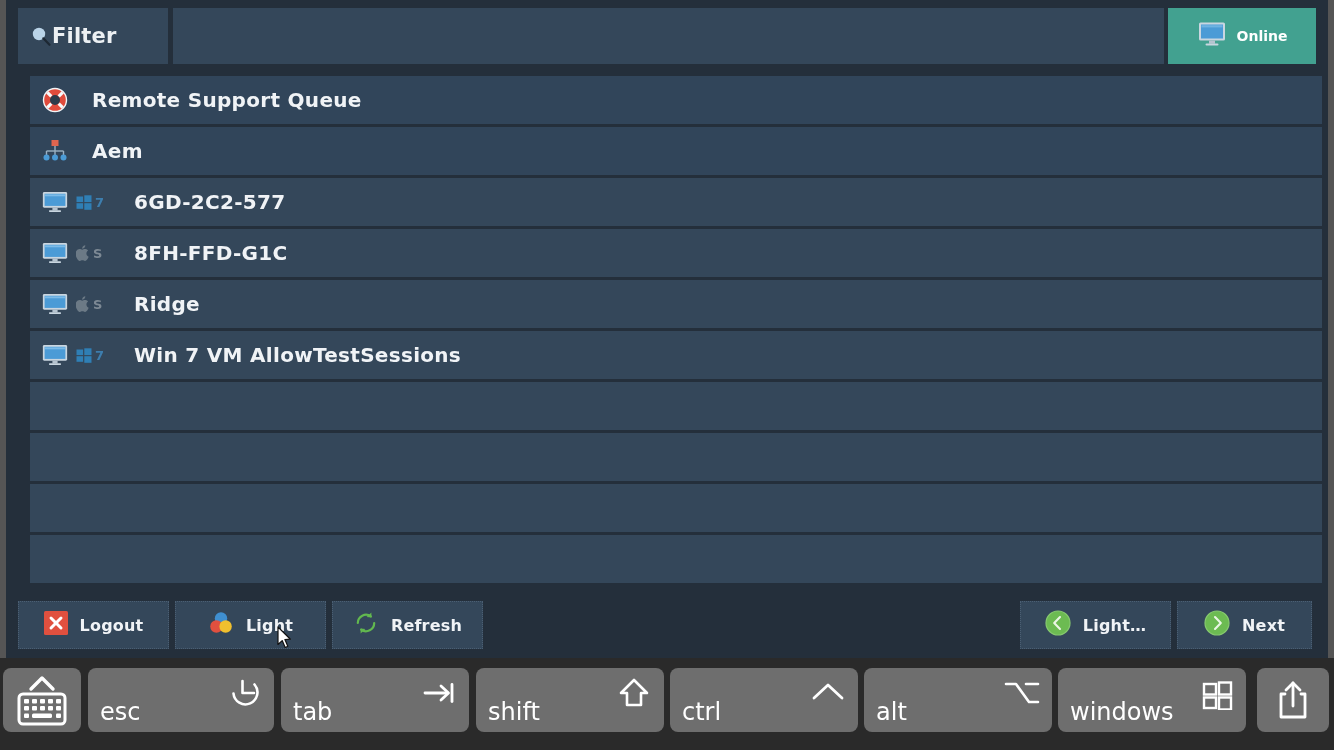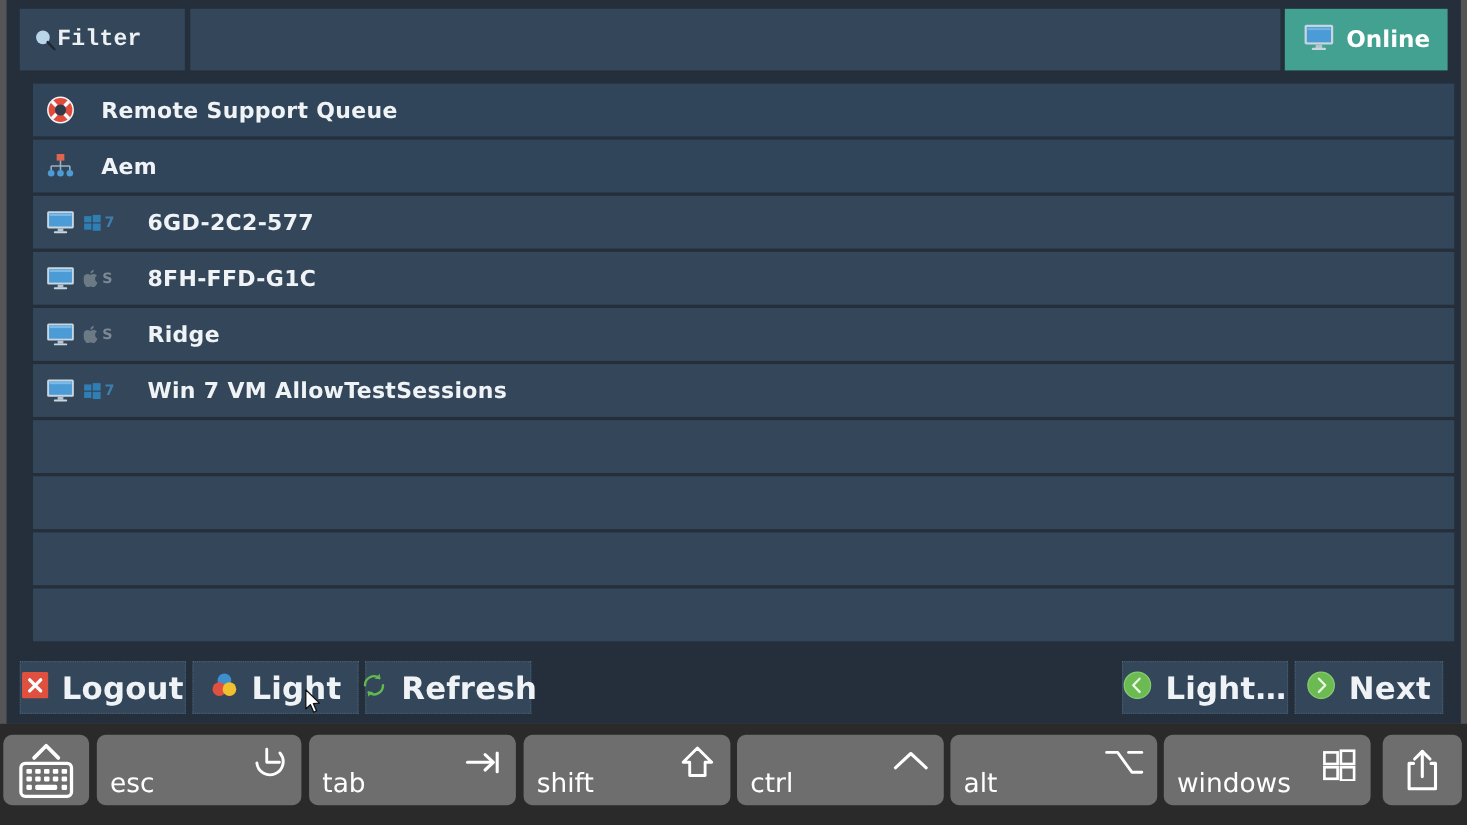"Filter" .filter-btn { font-family: Liberation Mono, monospace -> none }
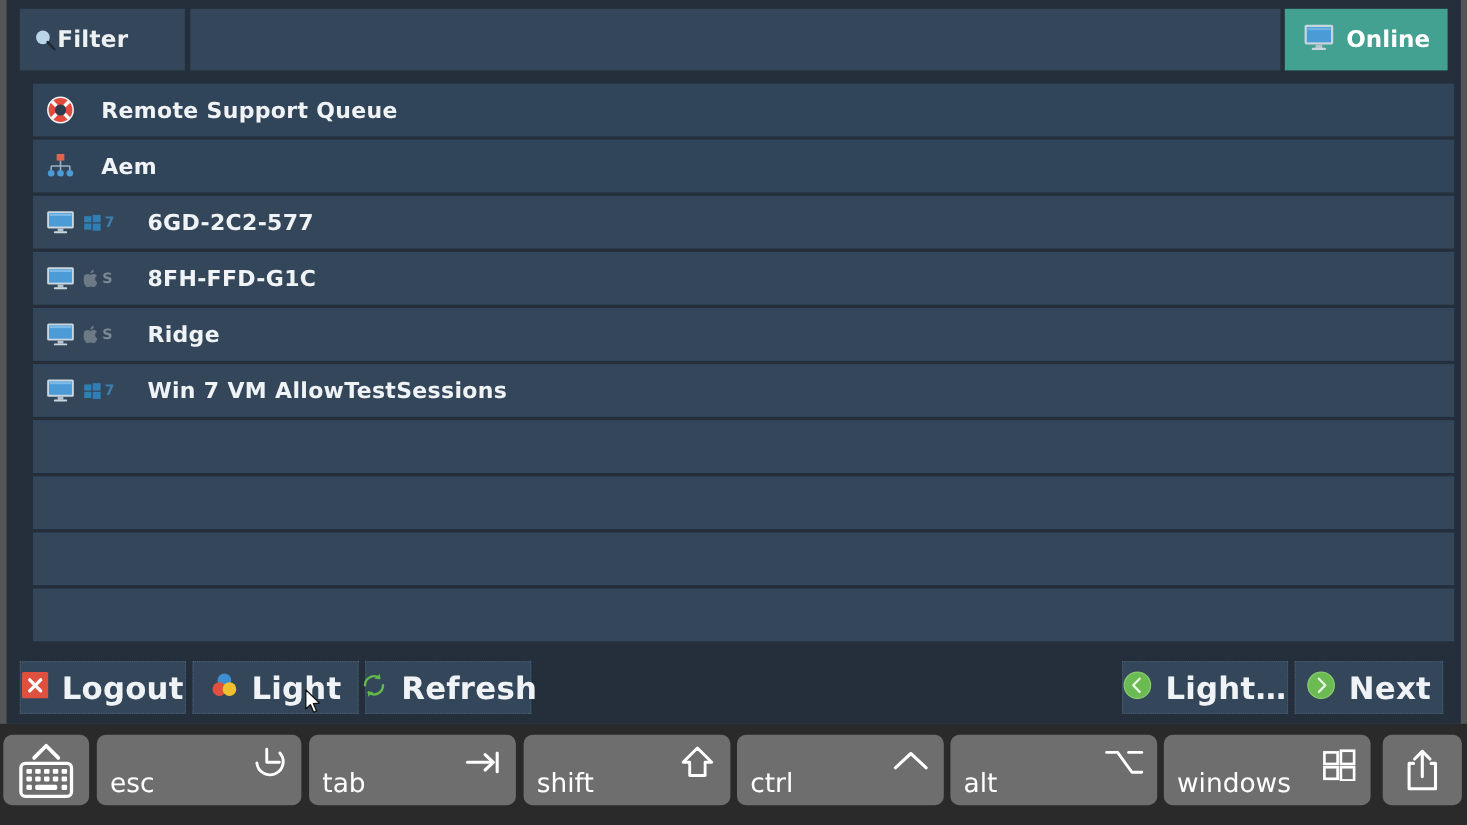"Online" .online-label { font-size: 21px -> 14px }
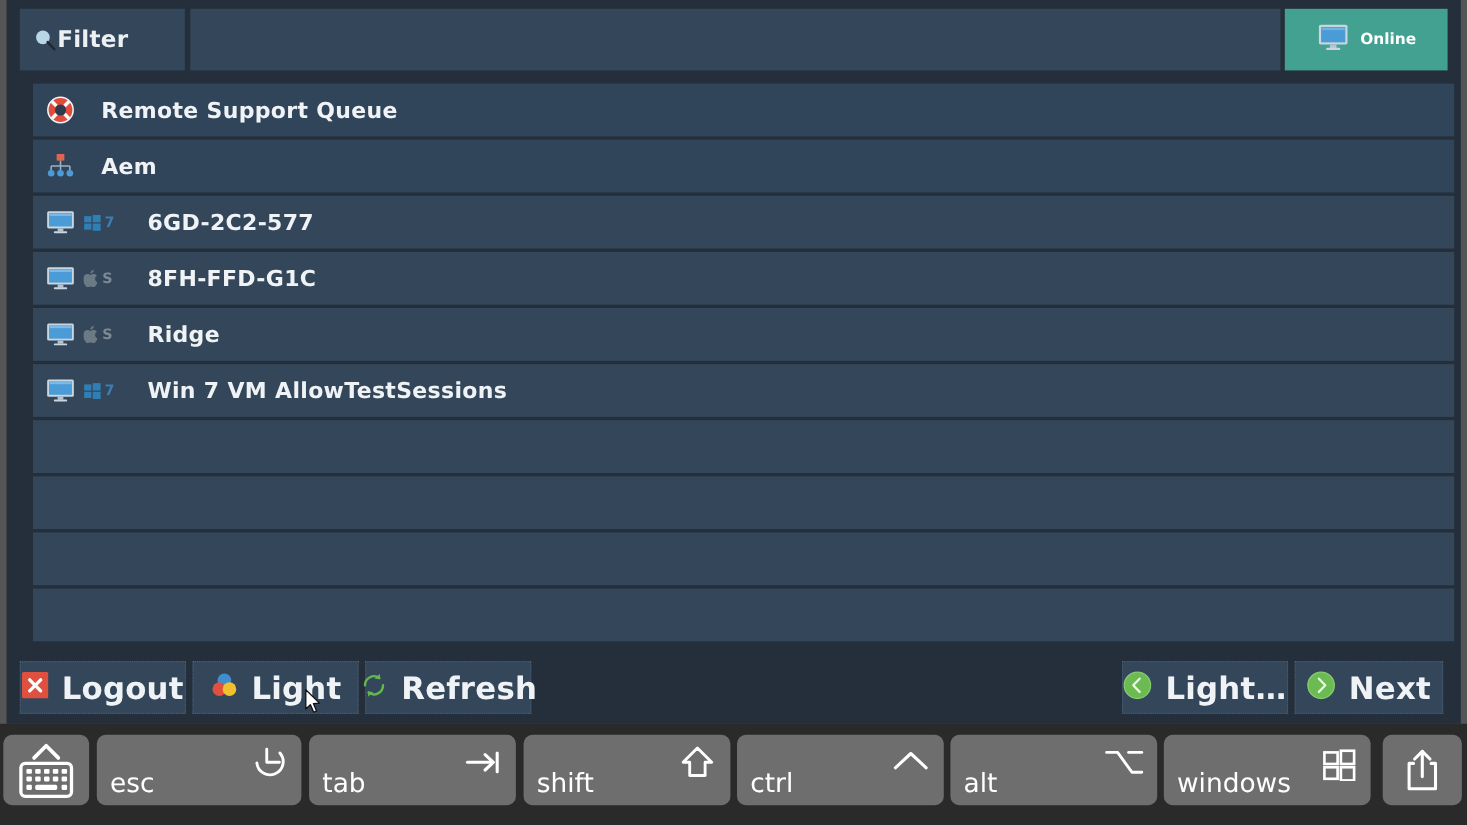"Logout" .tbtn .tlabel { font-size: 28px -> 16px }
